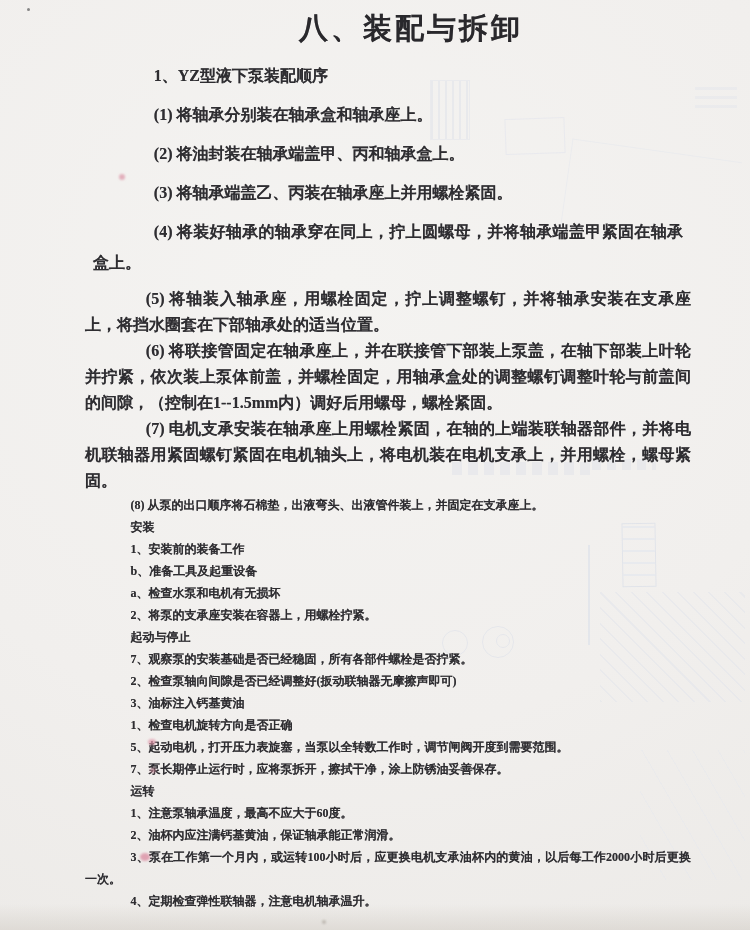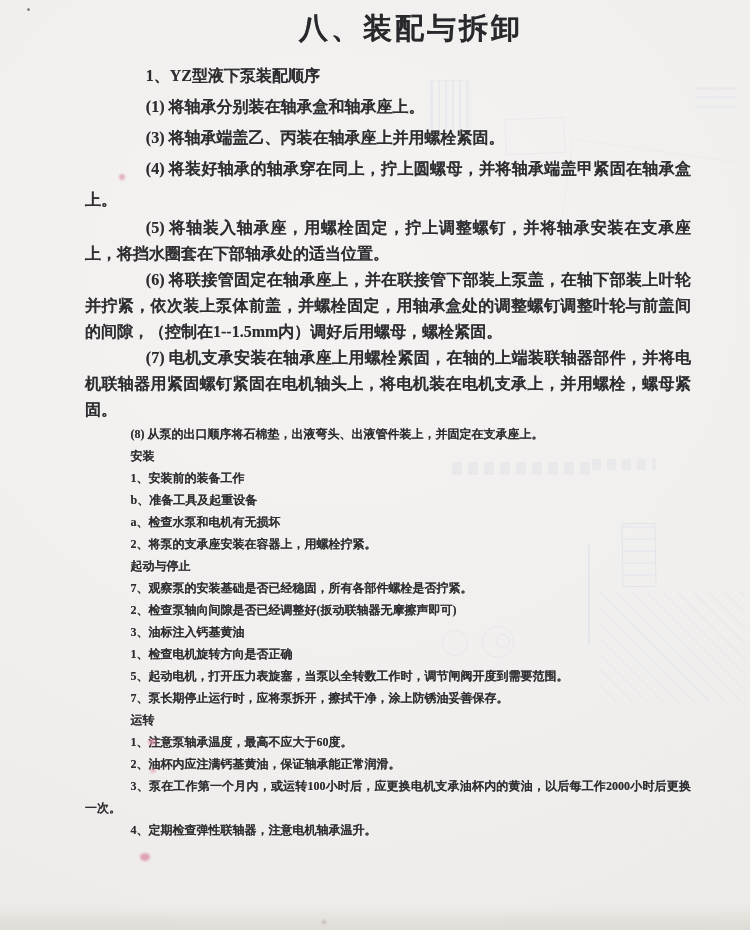"1、YZ型液下泵装配顺序" .pa { margin: 0 -> 8px }
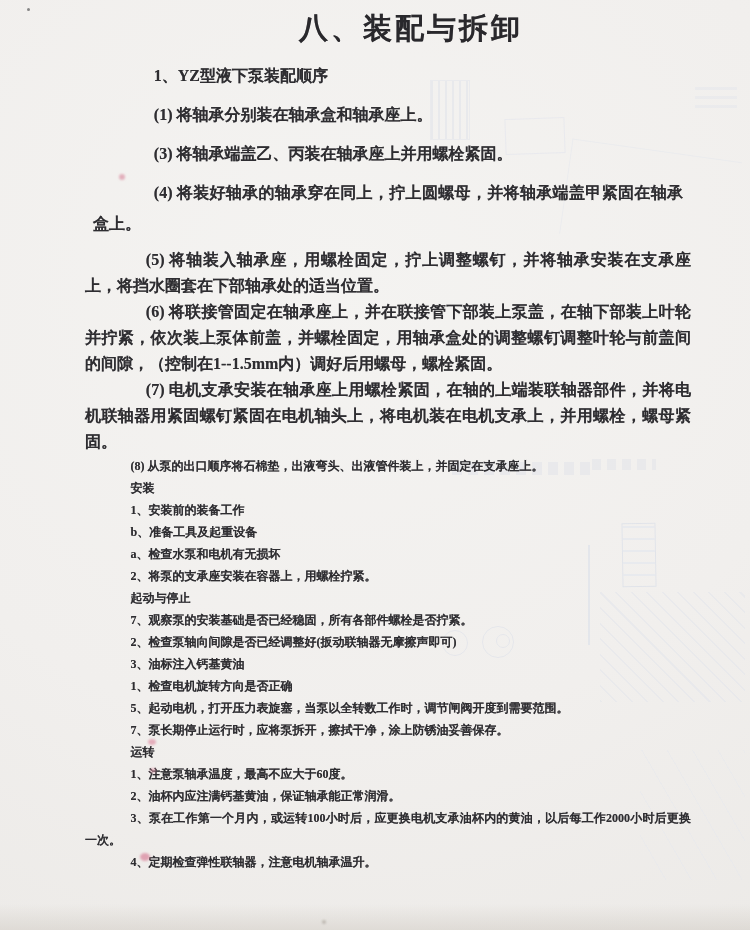"(2) 将油封装在轴承端盖甲、丙和轴承盒上。" p.pa { html: none -> <p>(2) 将油封装在轴承端盖甲、丙和轴承盒上。</p> }
